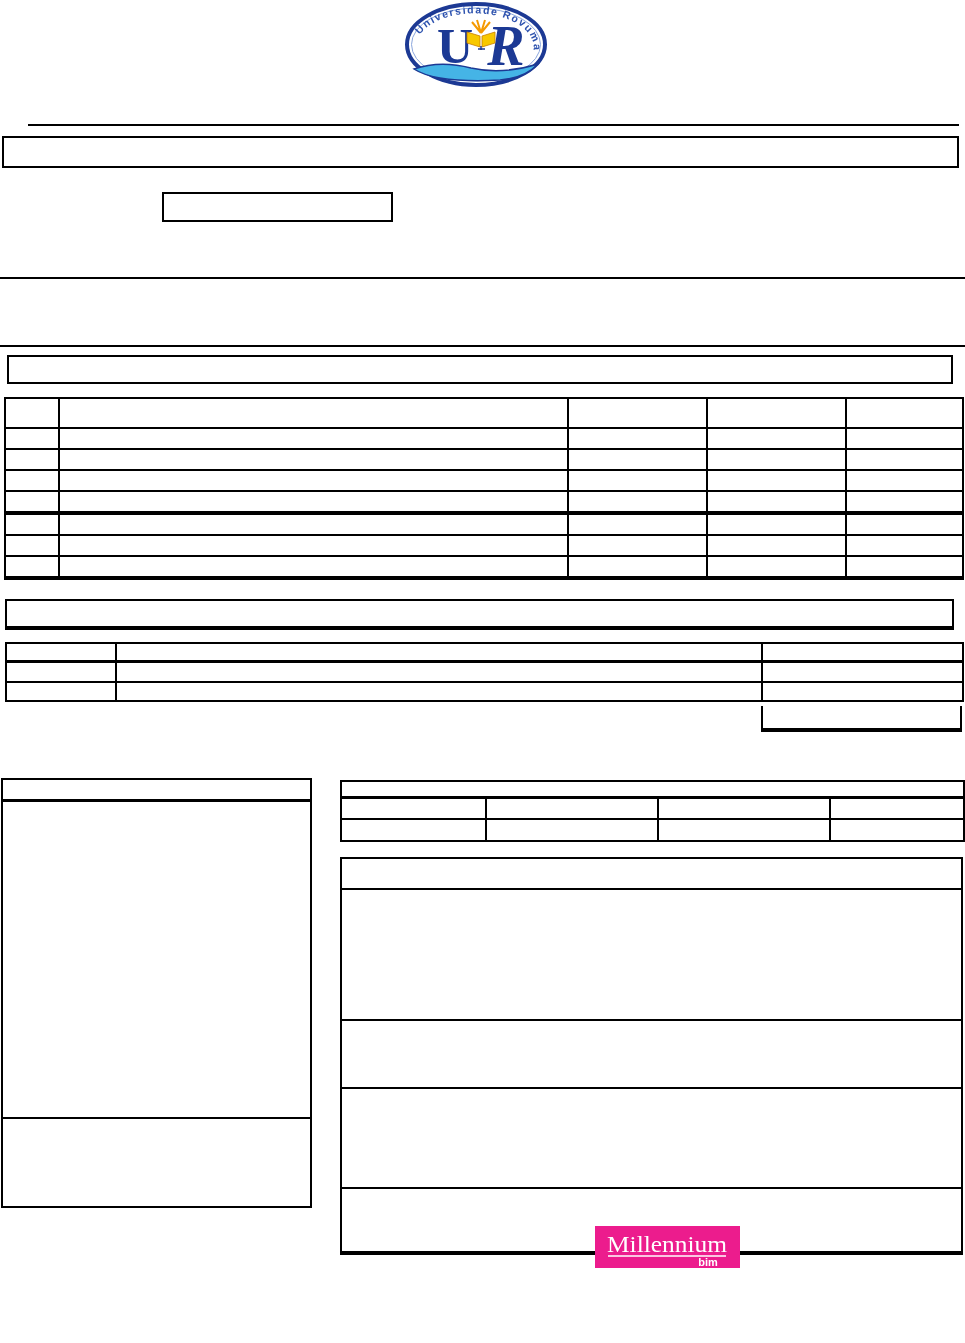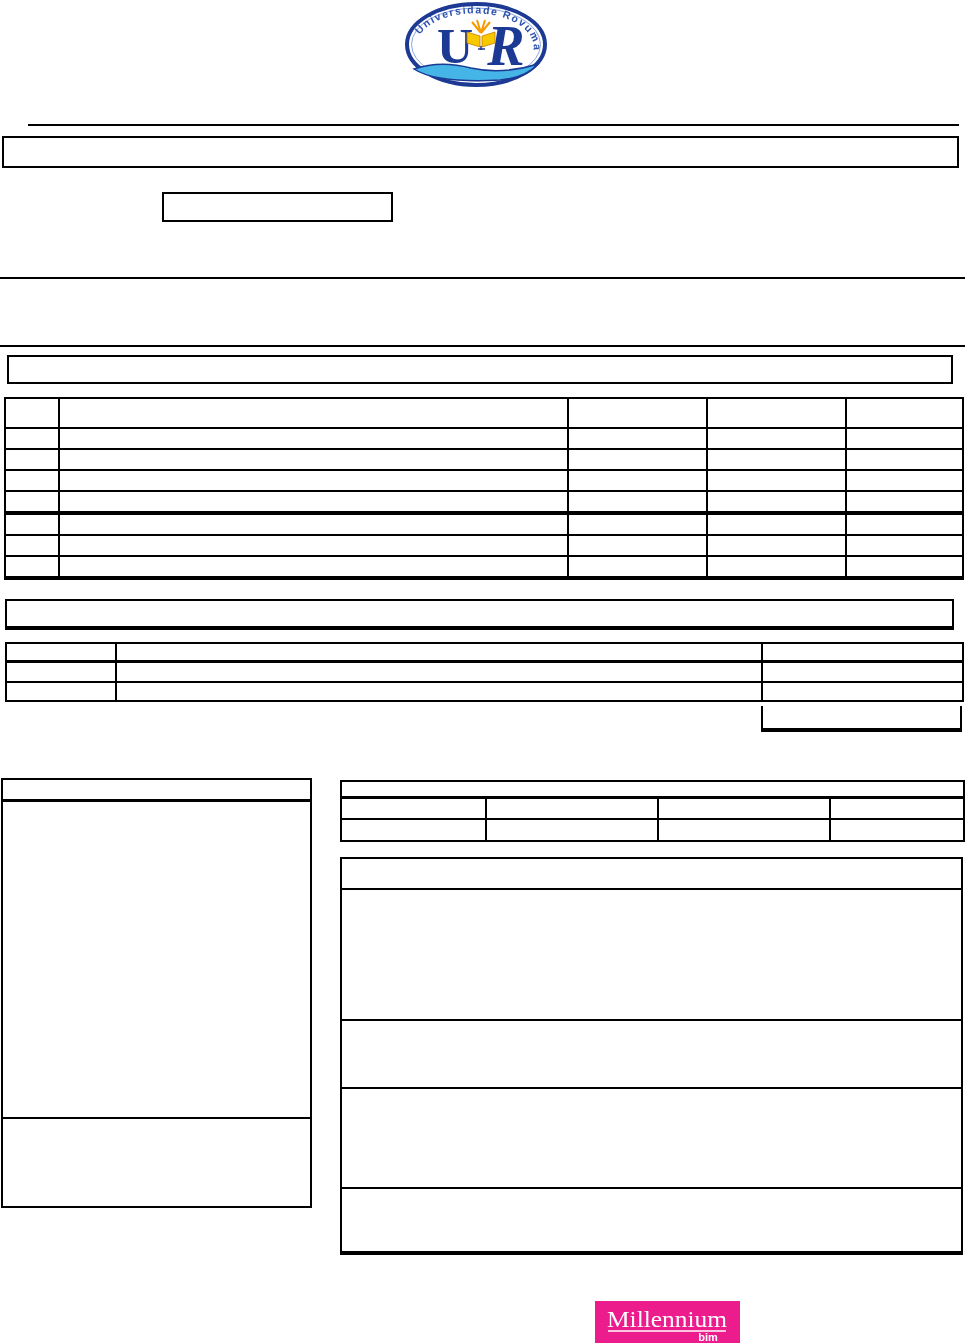"Millennium" .bim-logo { top: 1301px -> 1226px }
